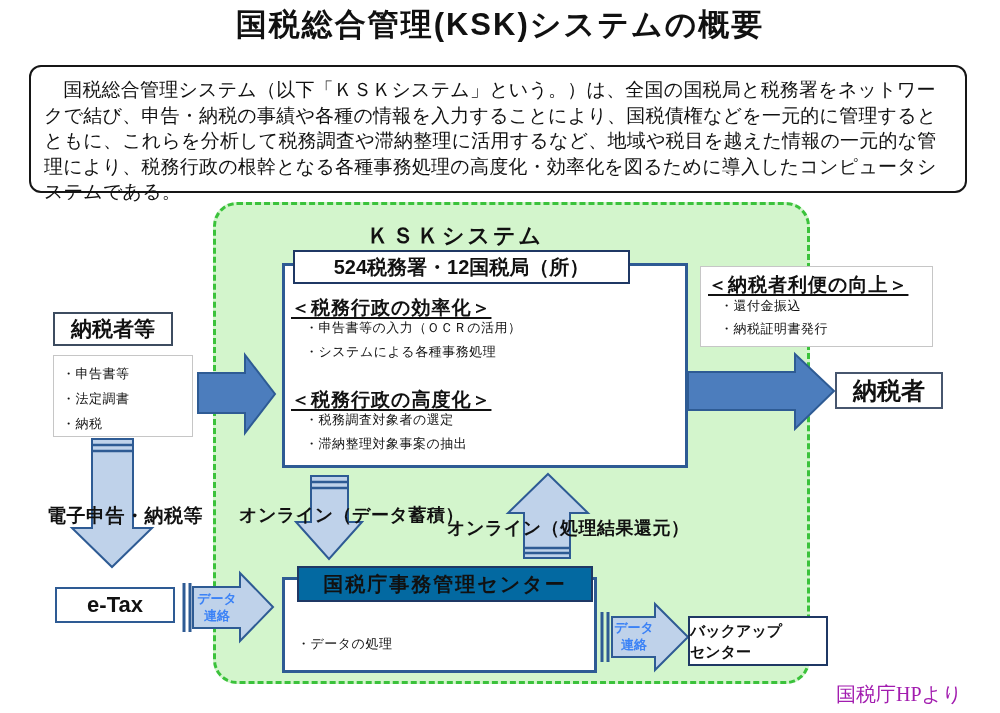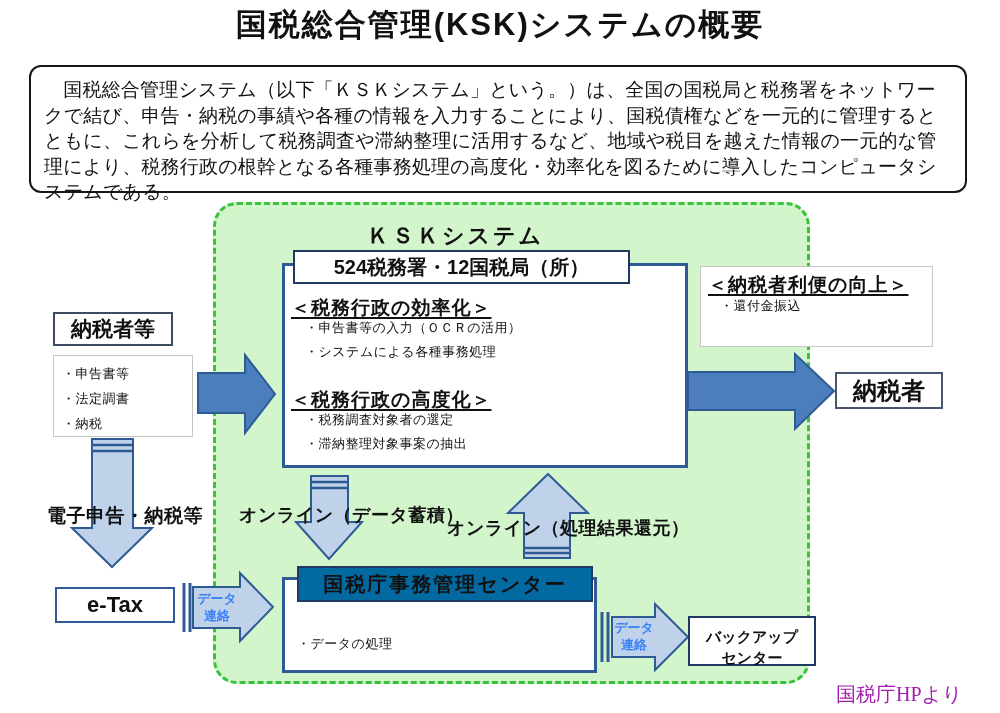"・納税証明書発行" div.abs { html: none -> <div>・納税証明書発行</div> }
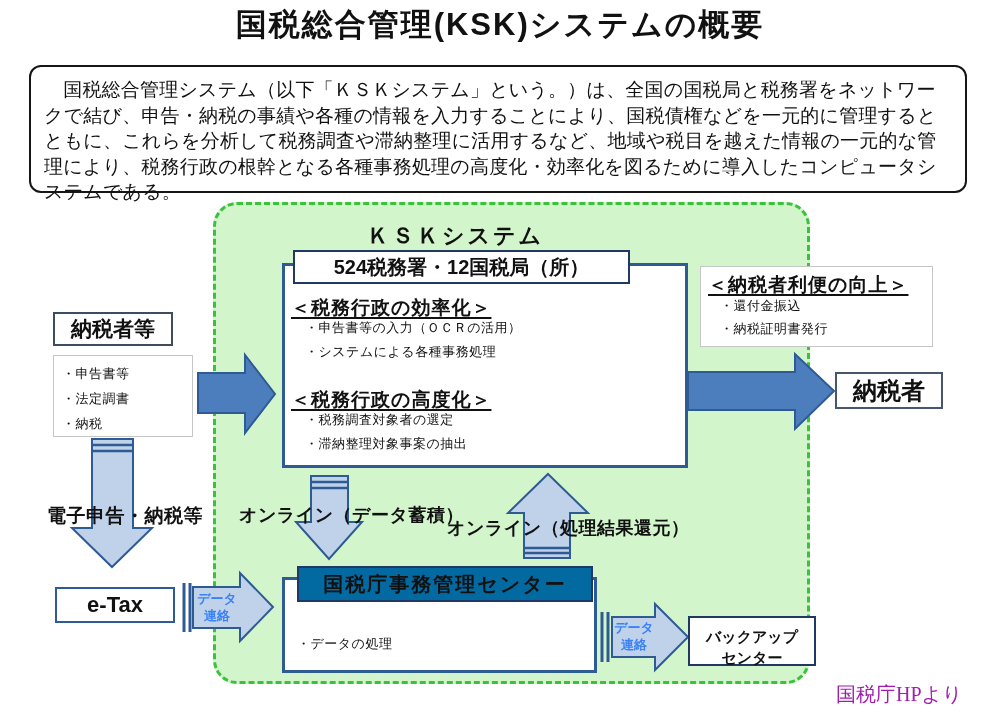"バックアップ" #backup-box { padding-top: 8px -> 2px; text-align: center -> none; width: 128px -> 140px }
